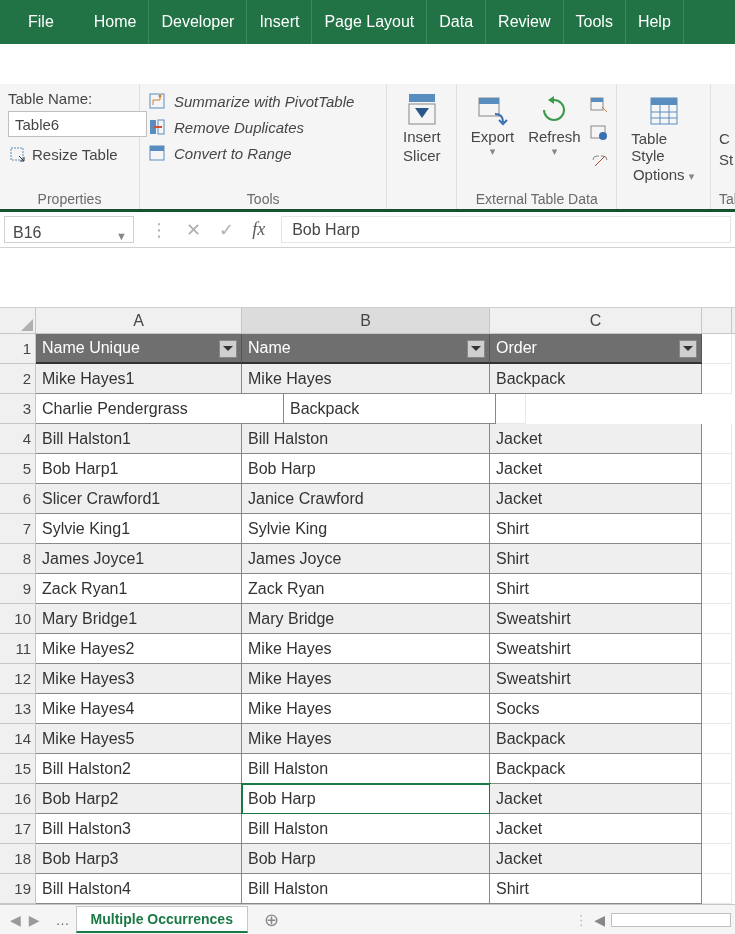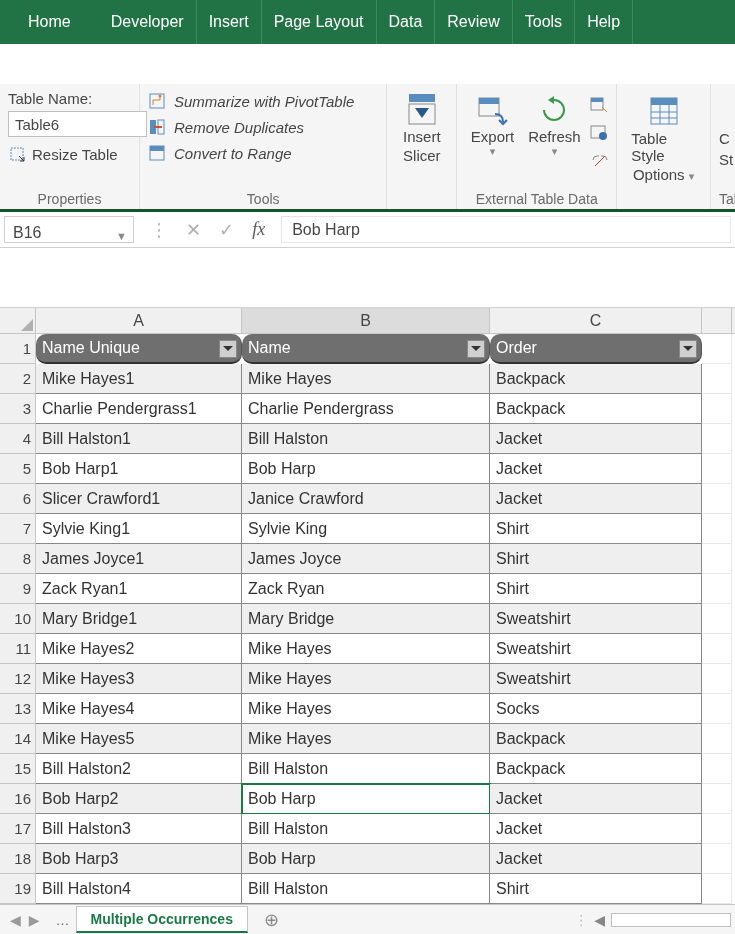"File" div.tab { html: none -> <div>File</div> }
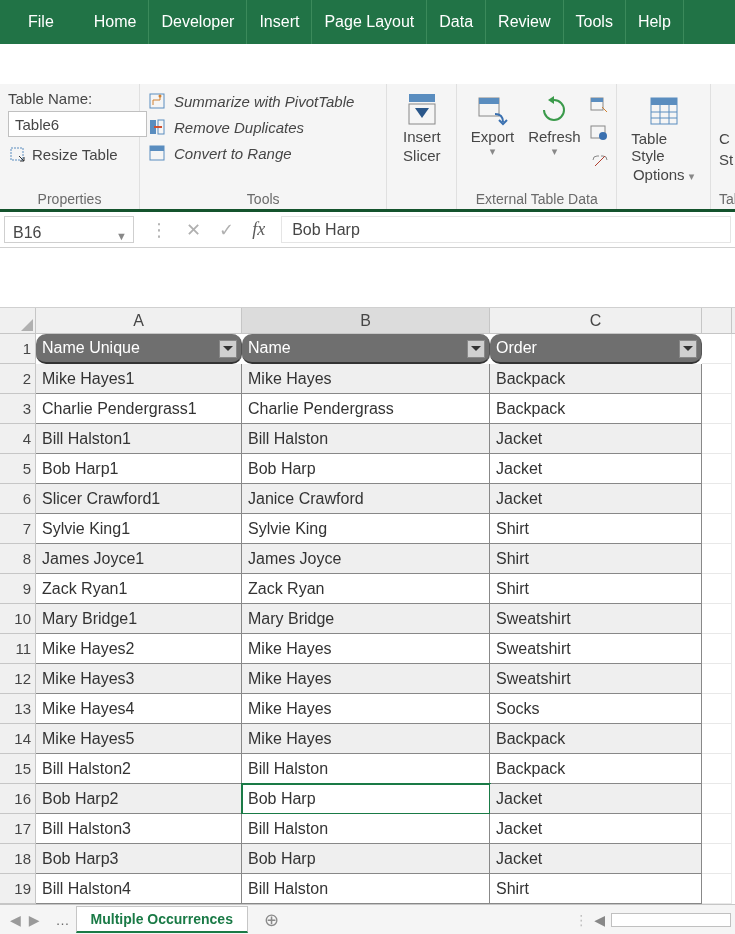"Name Unique" .row.hdr .cell { border-radius: 10px -> none }
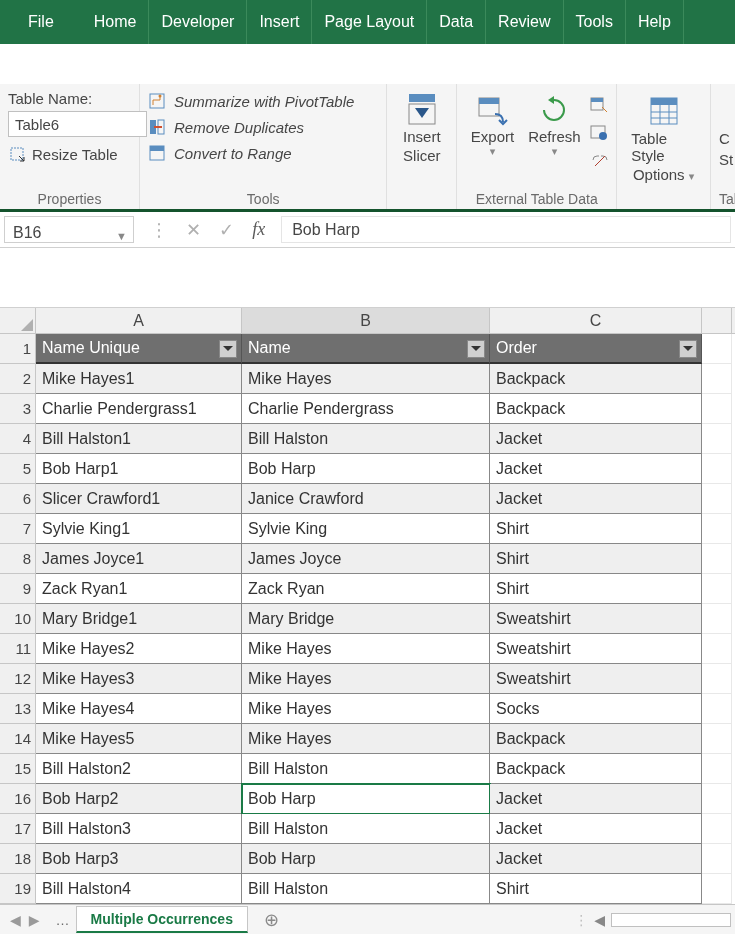"Charlie Pendergrass1" div.cell { html: <div>Charlie Pendergrass1</div> -> none }
